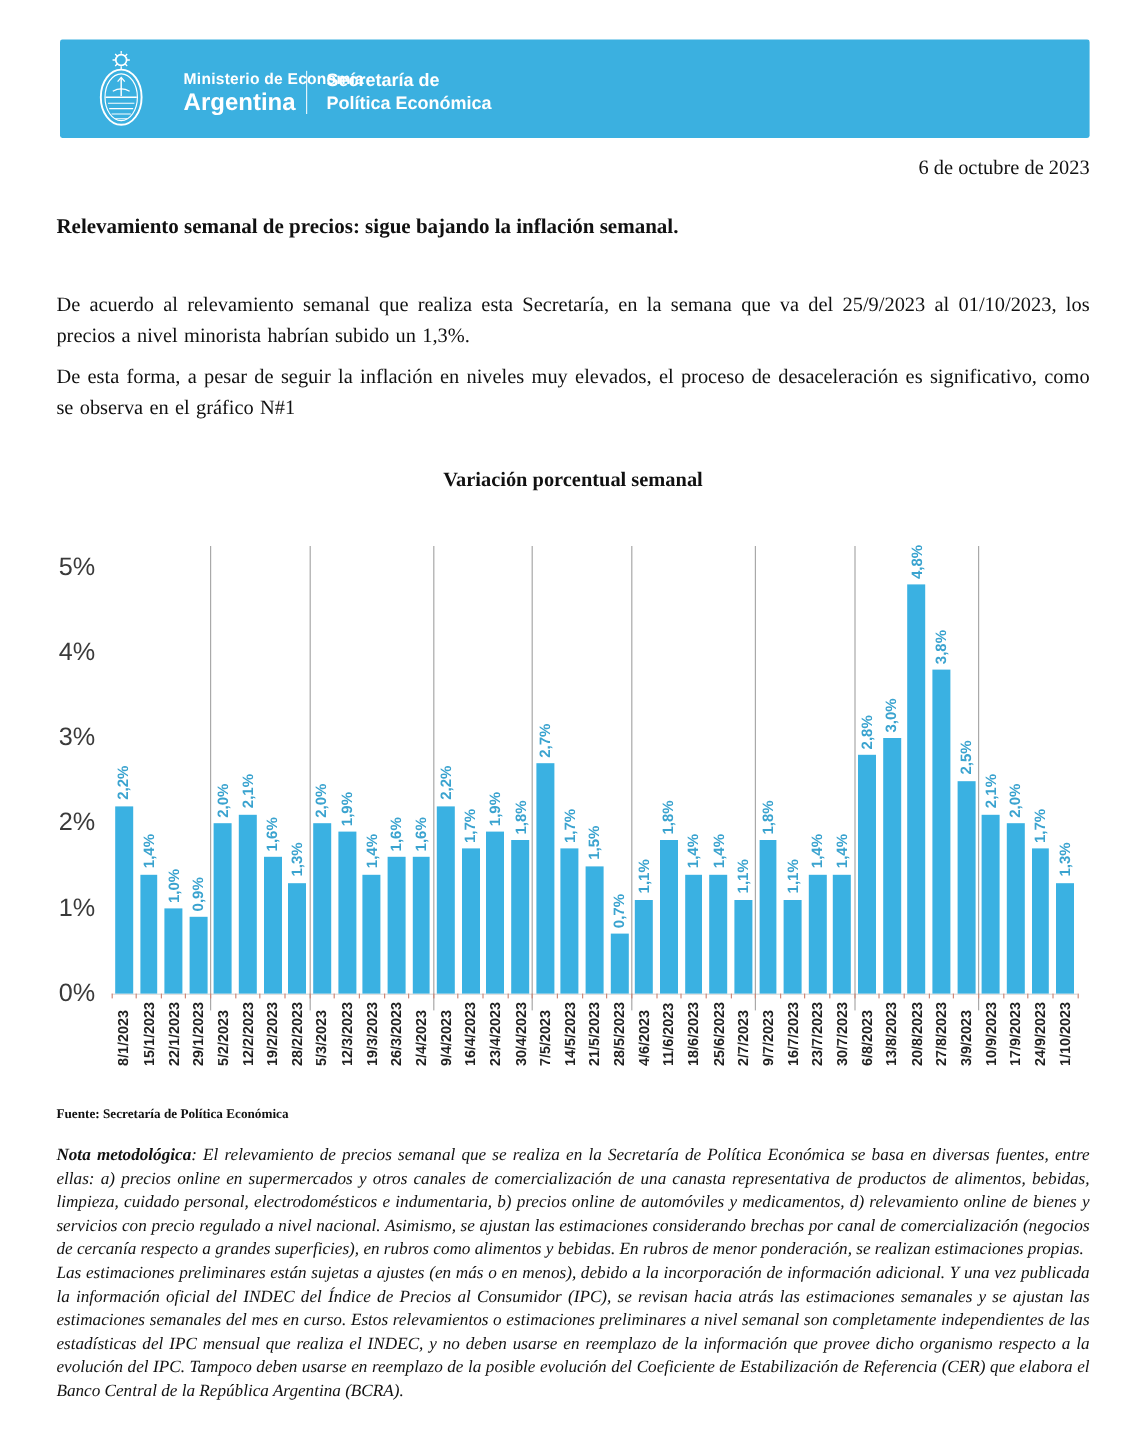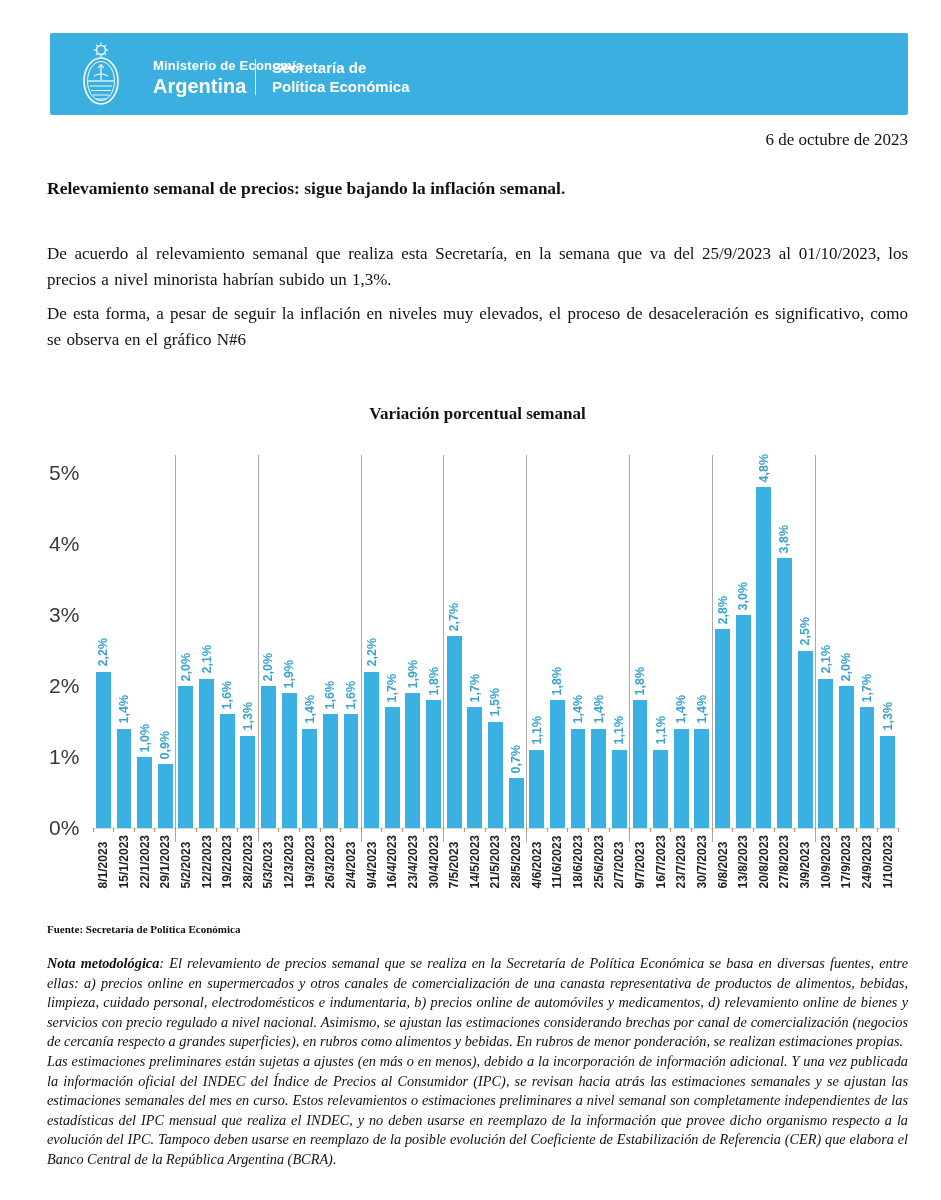"De esta forma, a pesar" p.body-p { text: 6 -> 1 }
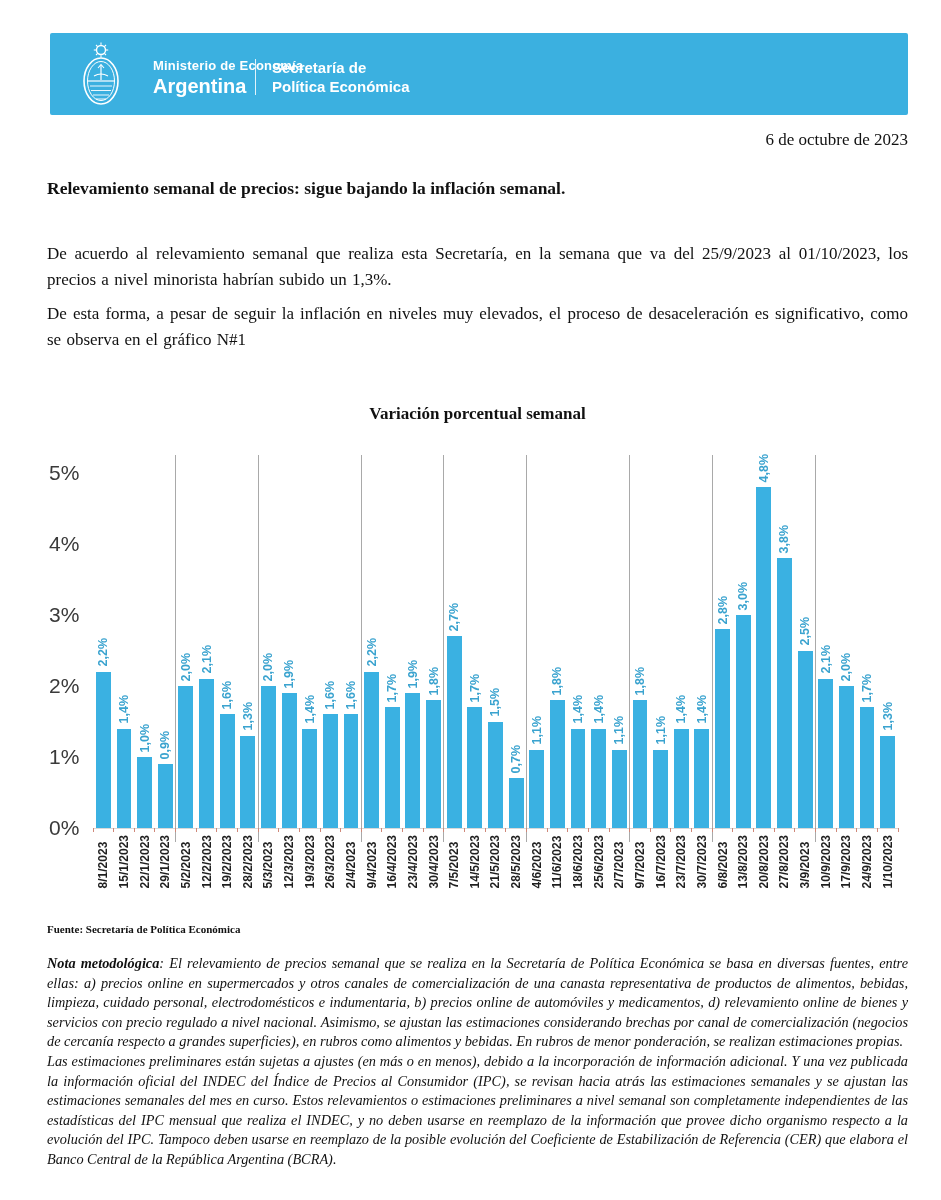"Variación porcentual semanal" .chart-titles .t3 { margin-top: 18px -> 4px }
